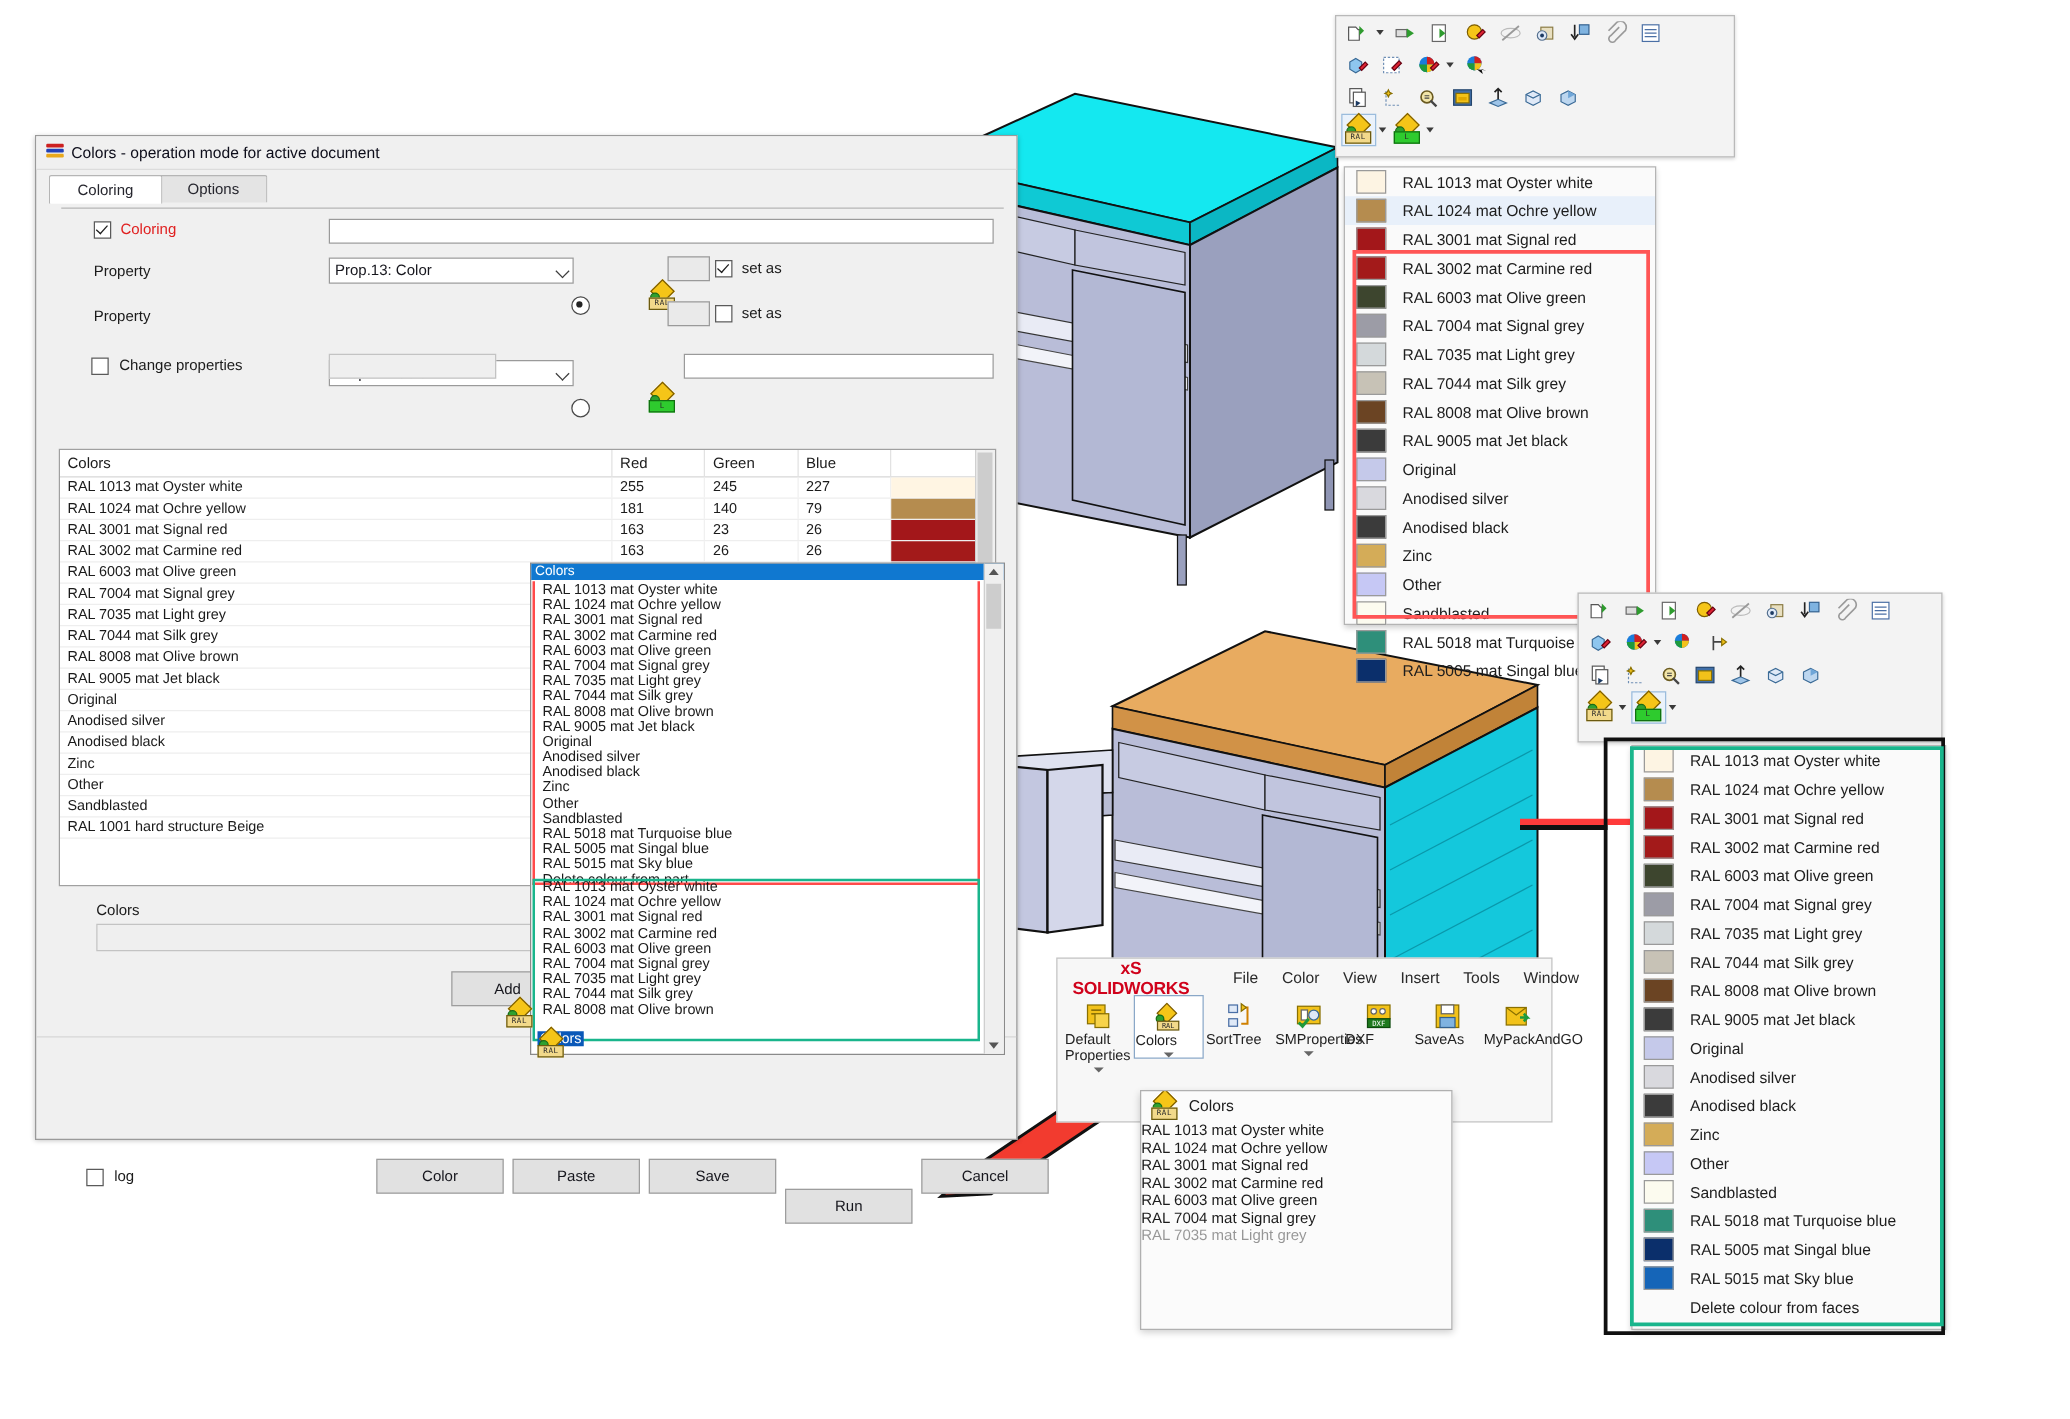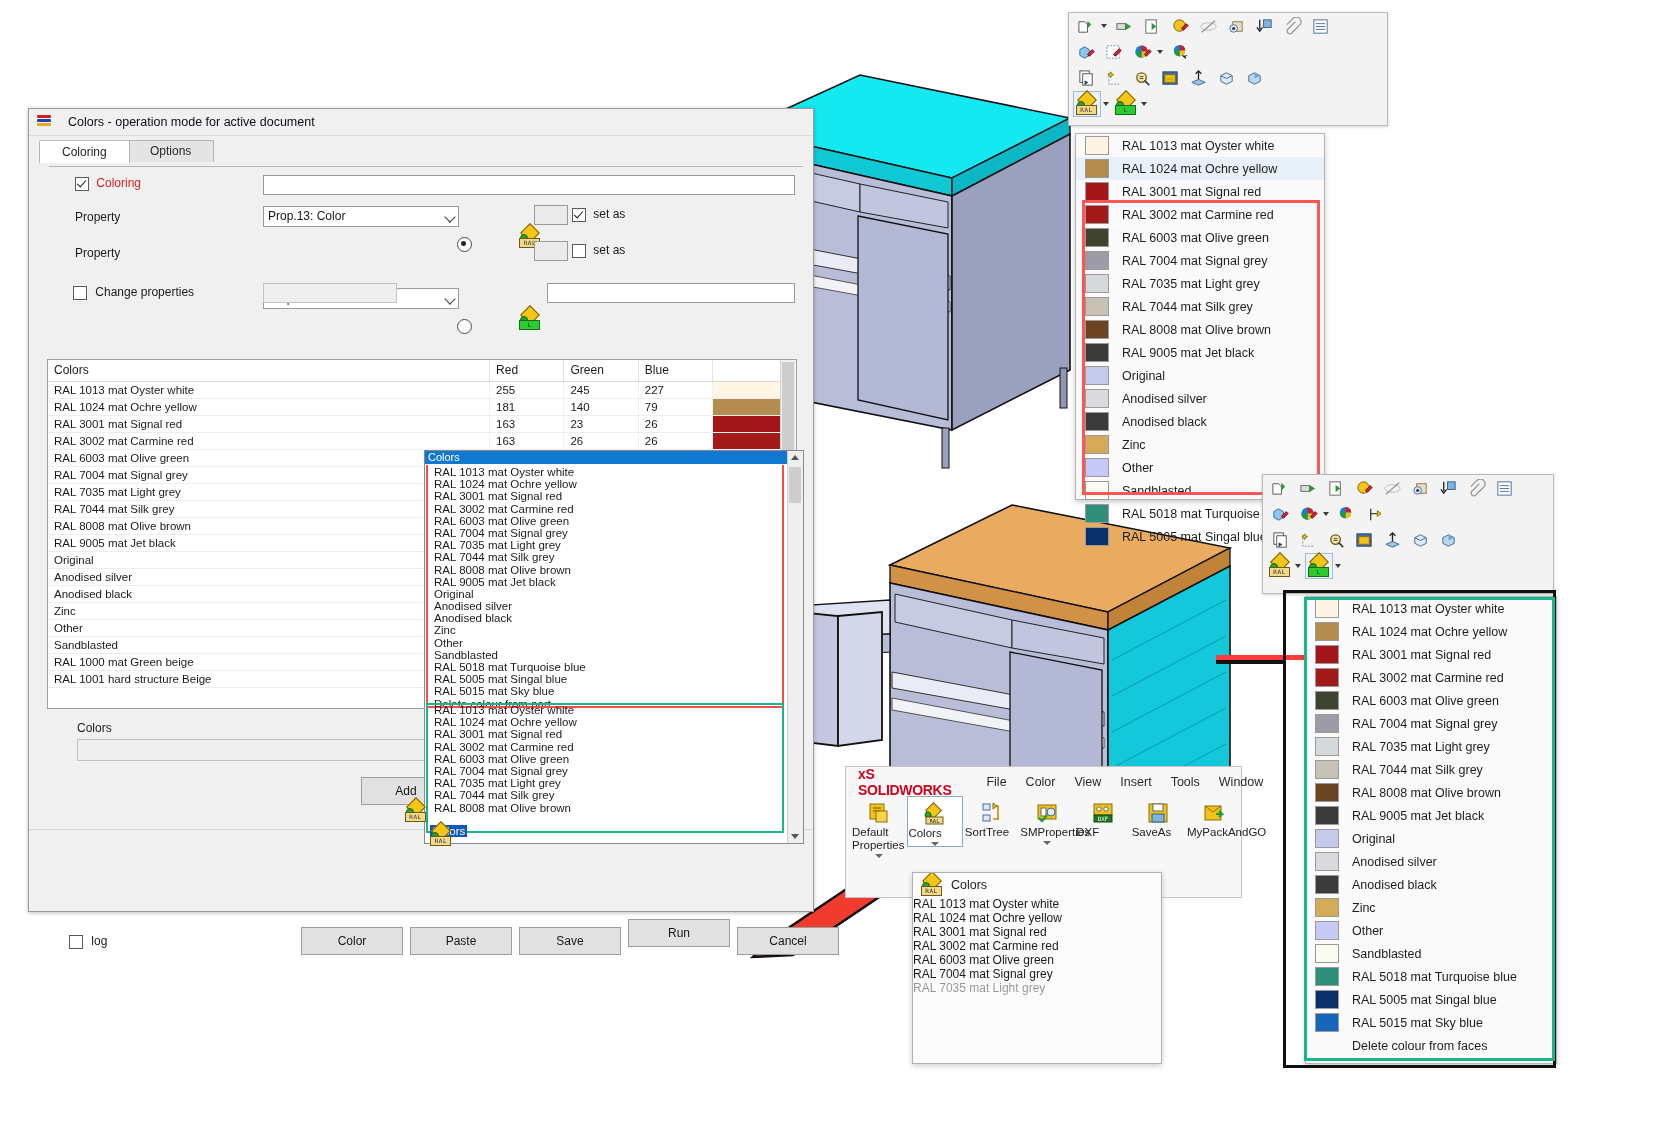"Colors - operation mode for" #dlg-titlebar .ttl { margin-left: 17px -> 6px }
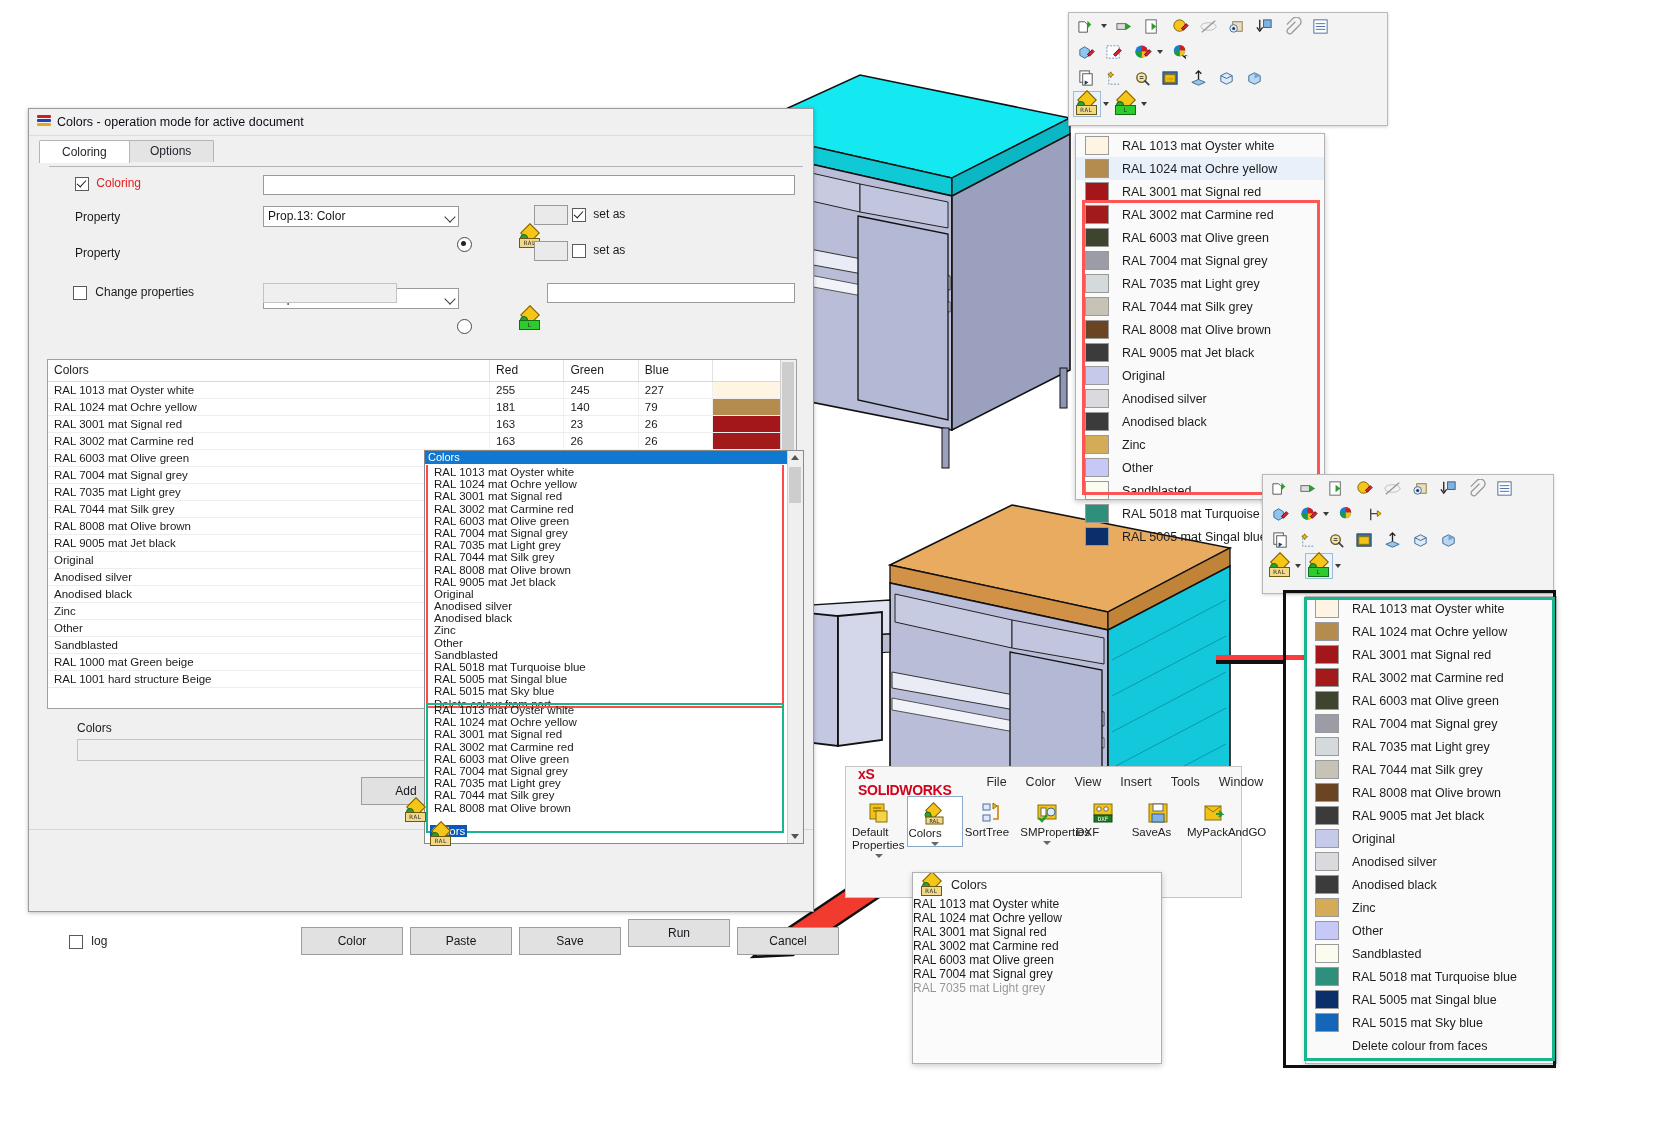"RAL 1000 mat Green beige" div.ct-row { html: <div> <div>RAL 1000 mat Green beige</div> <div></div> <div></div> <div></div> <div></div> </div> -> none }
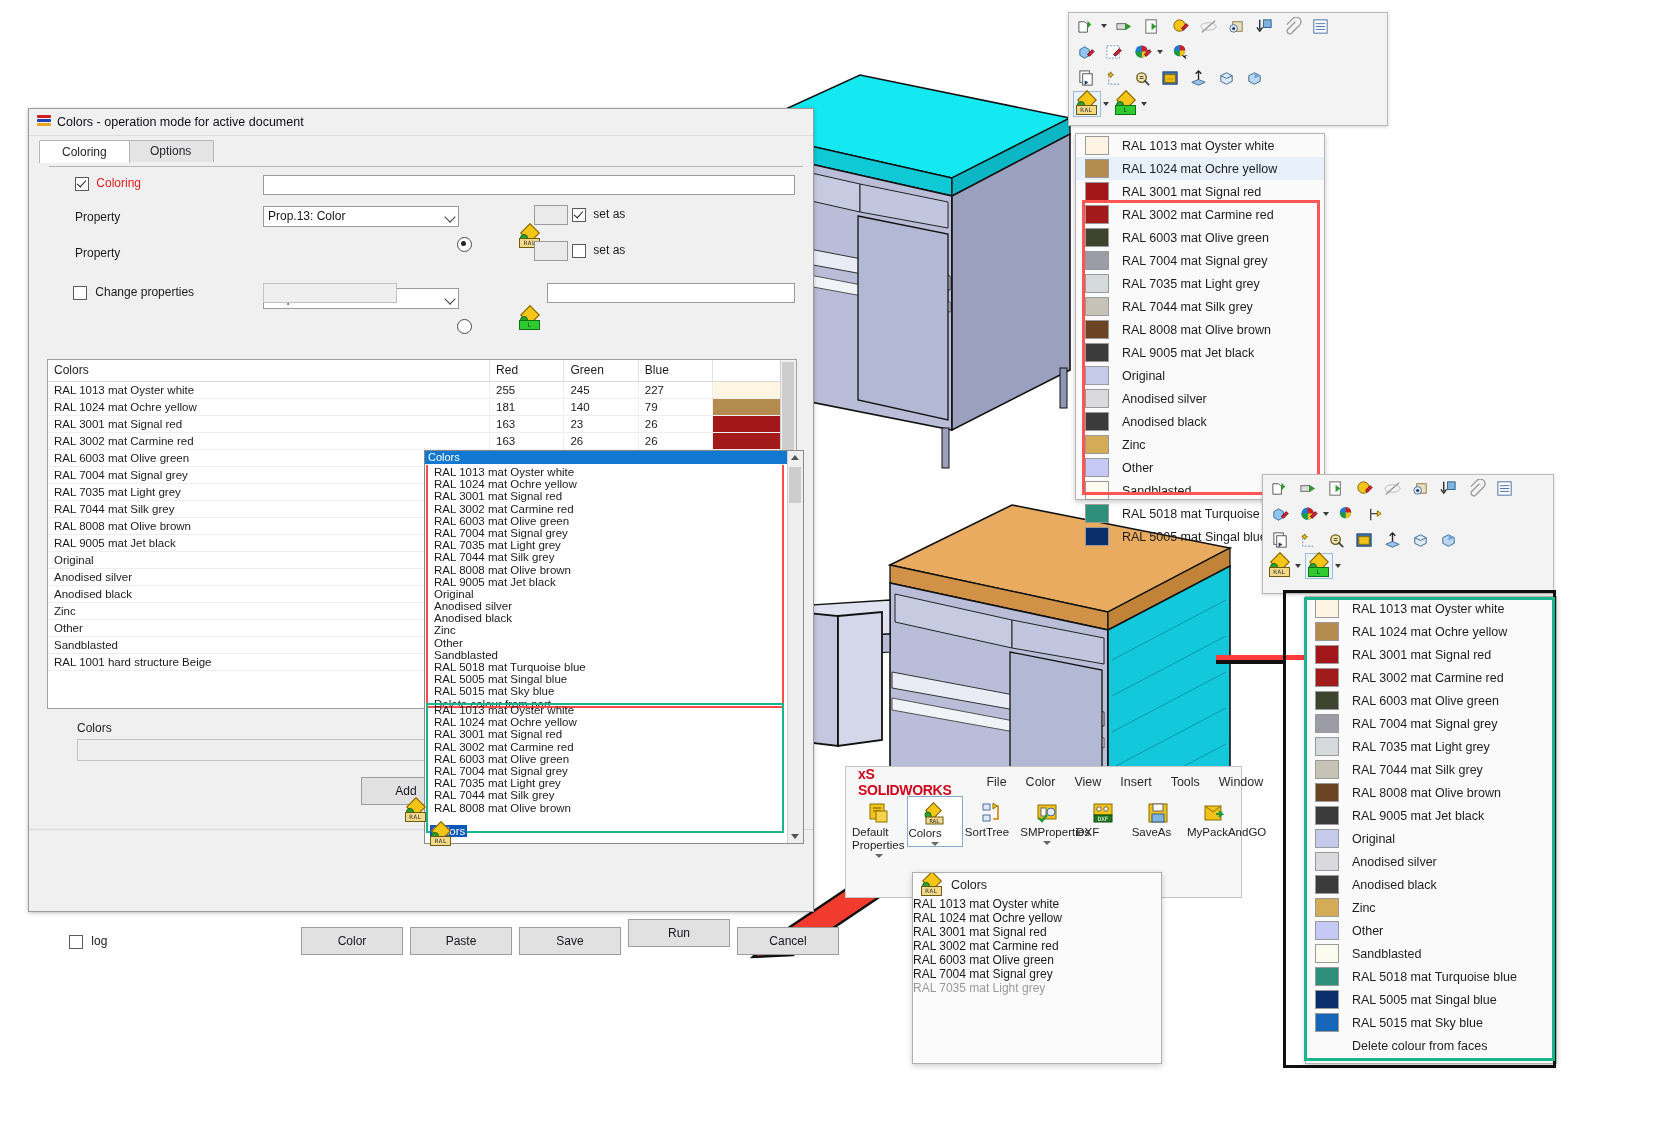"xS SOLIDWORKS" .sw-logo { text-align: none -> center }
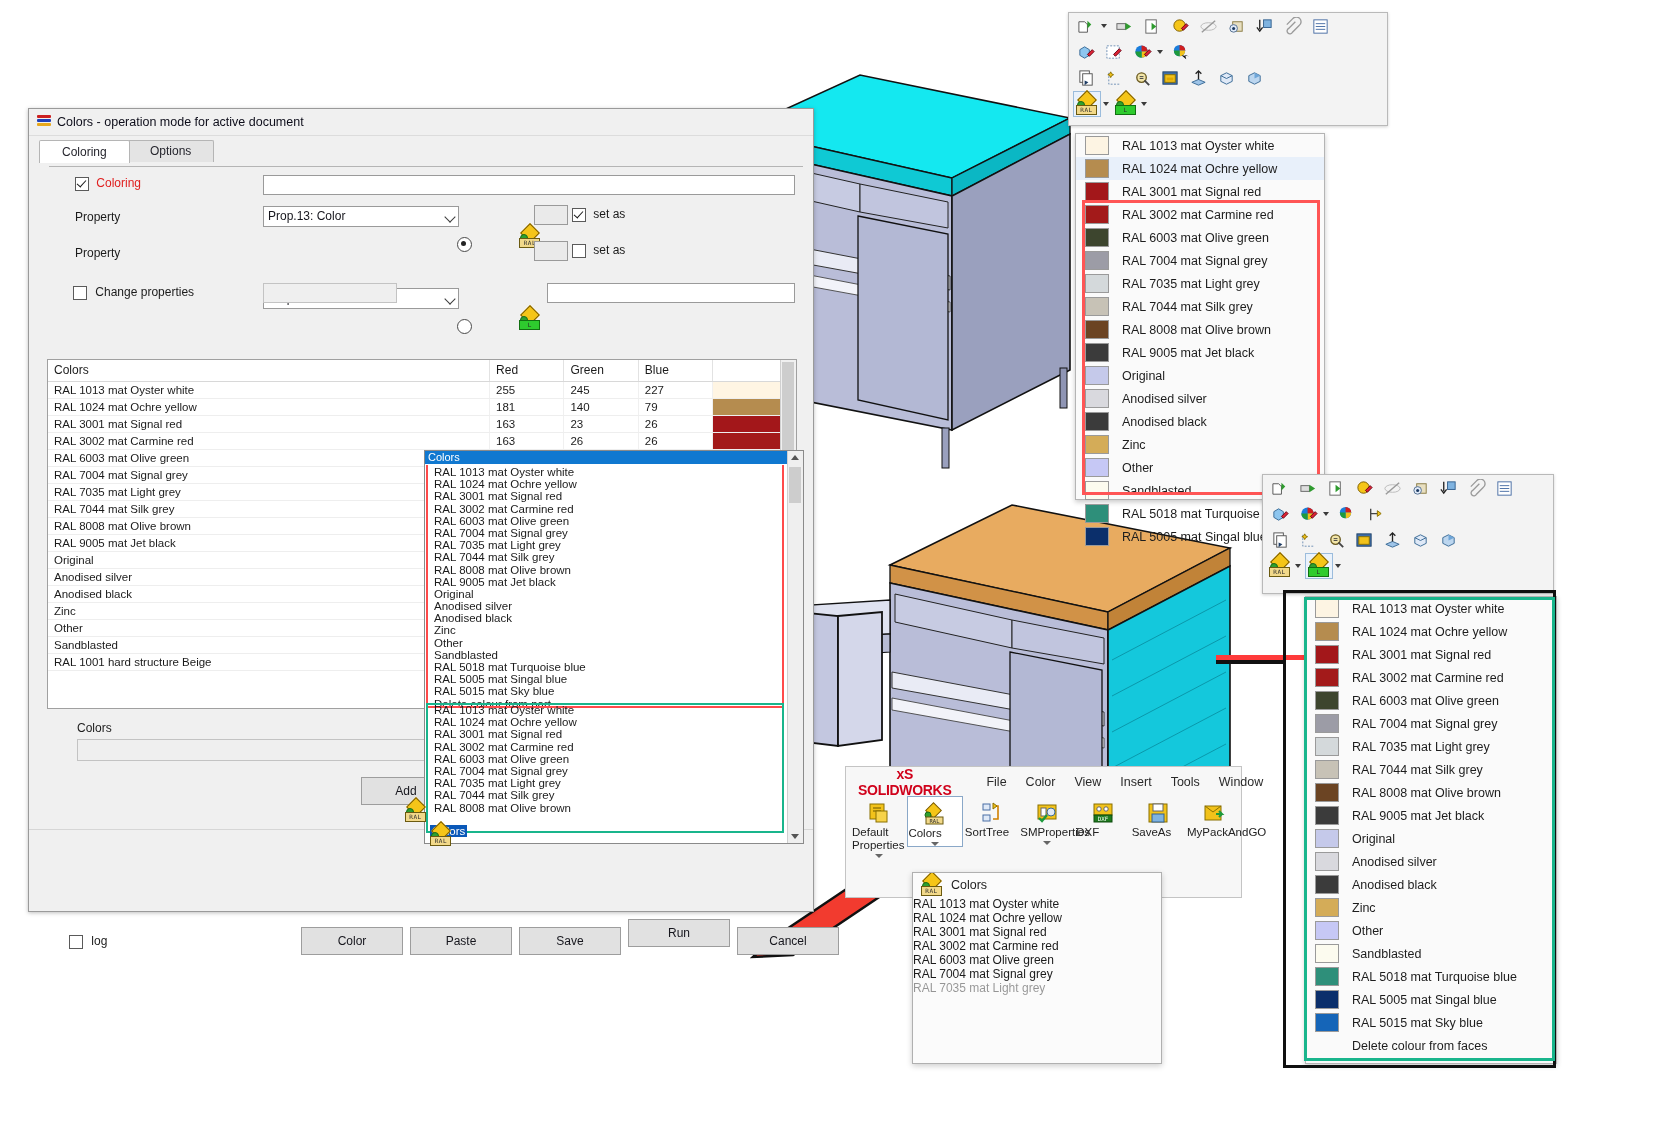"Run" div.btn { top: 760px -> 792px }
